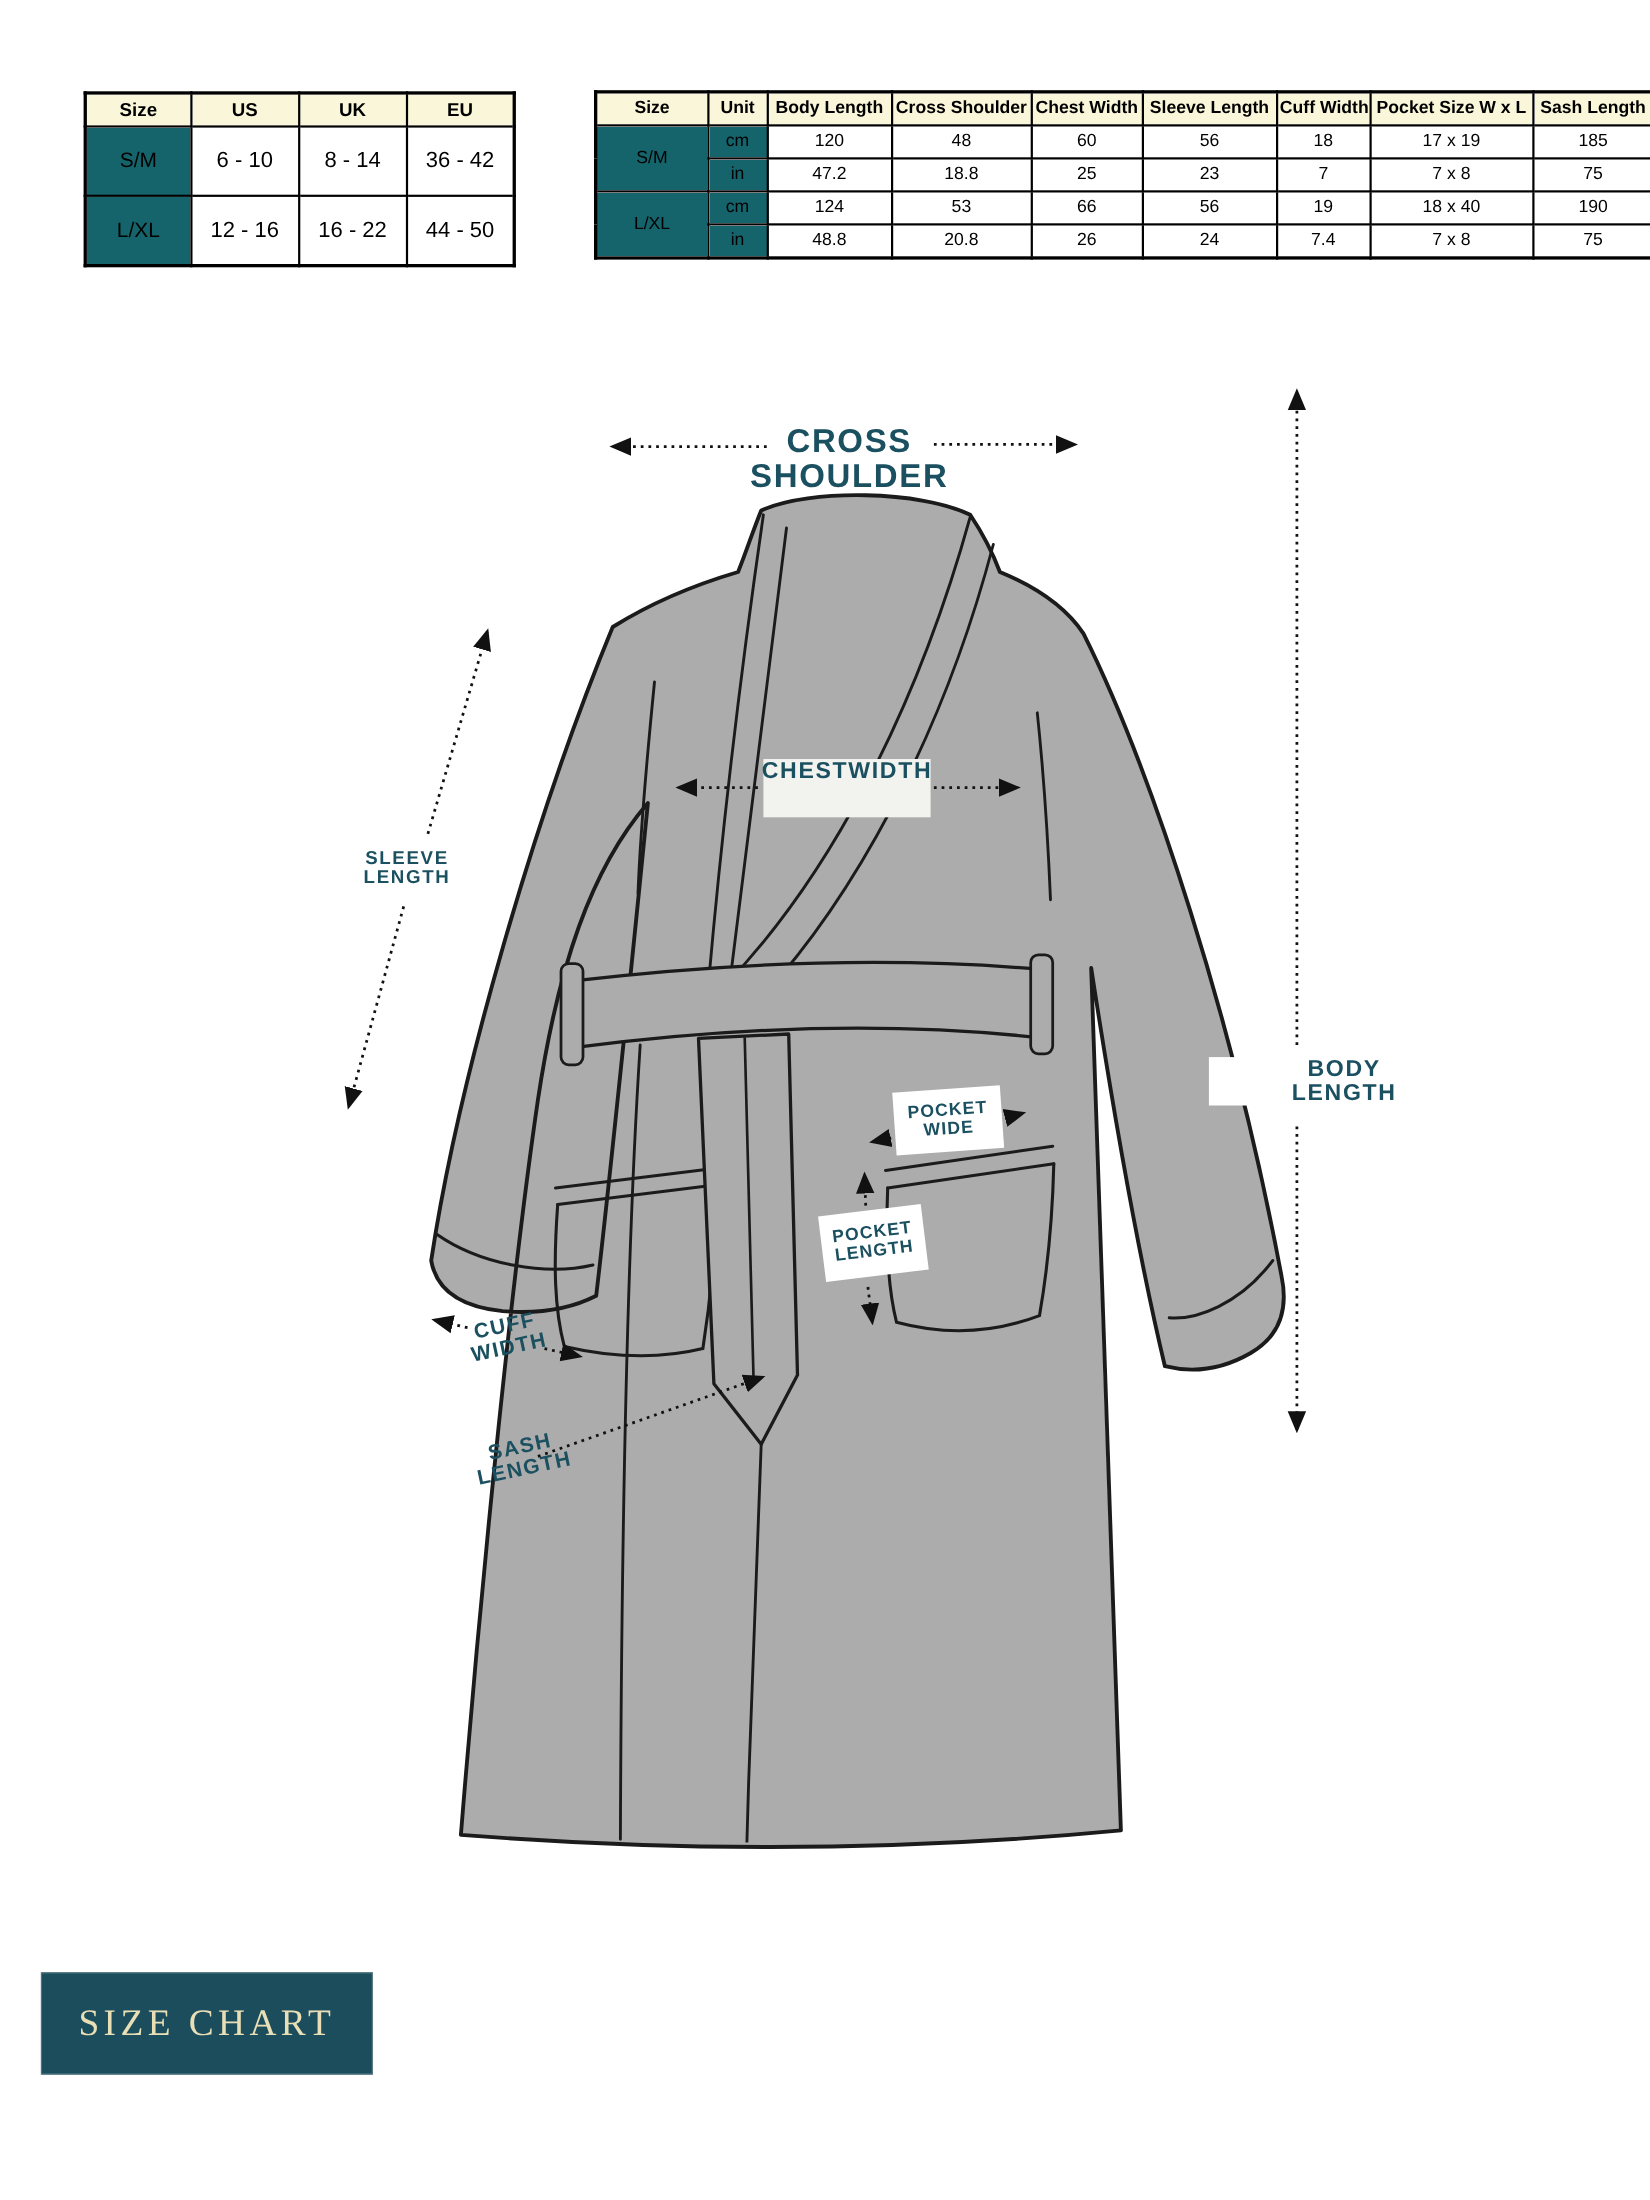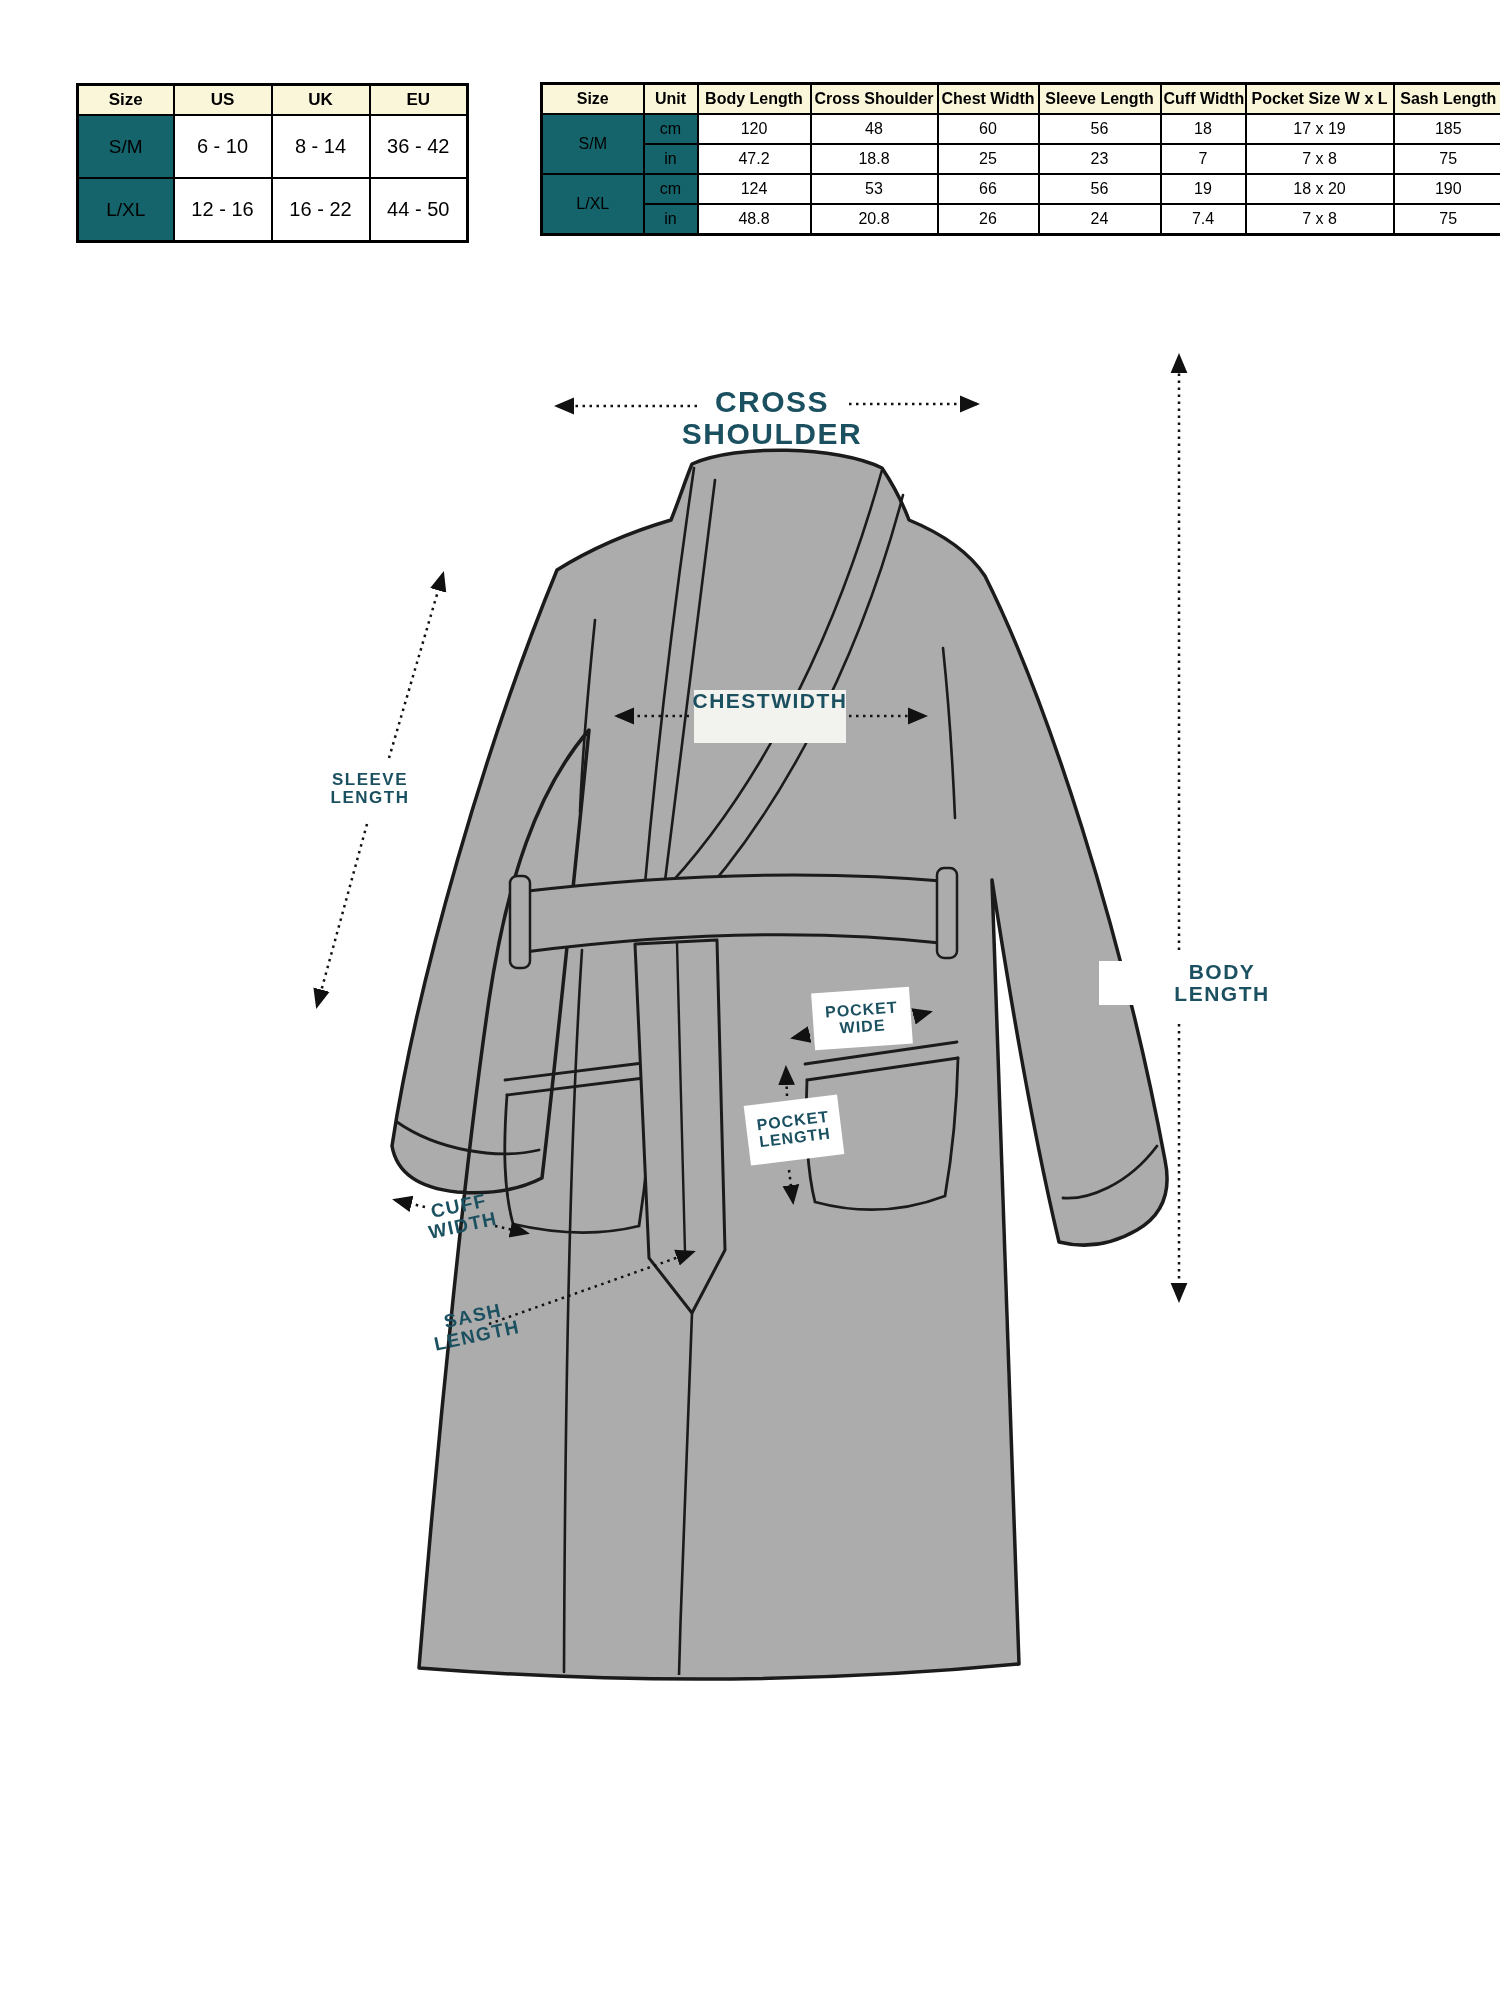"18 x 20" td { text: 20 -> 40 }
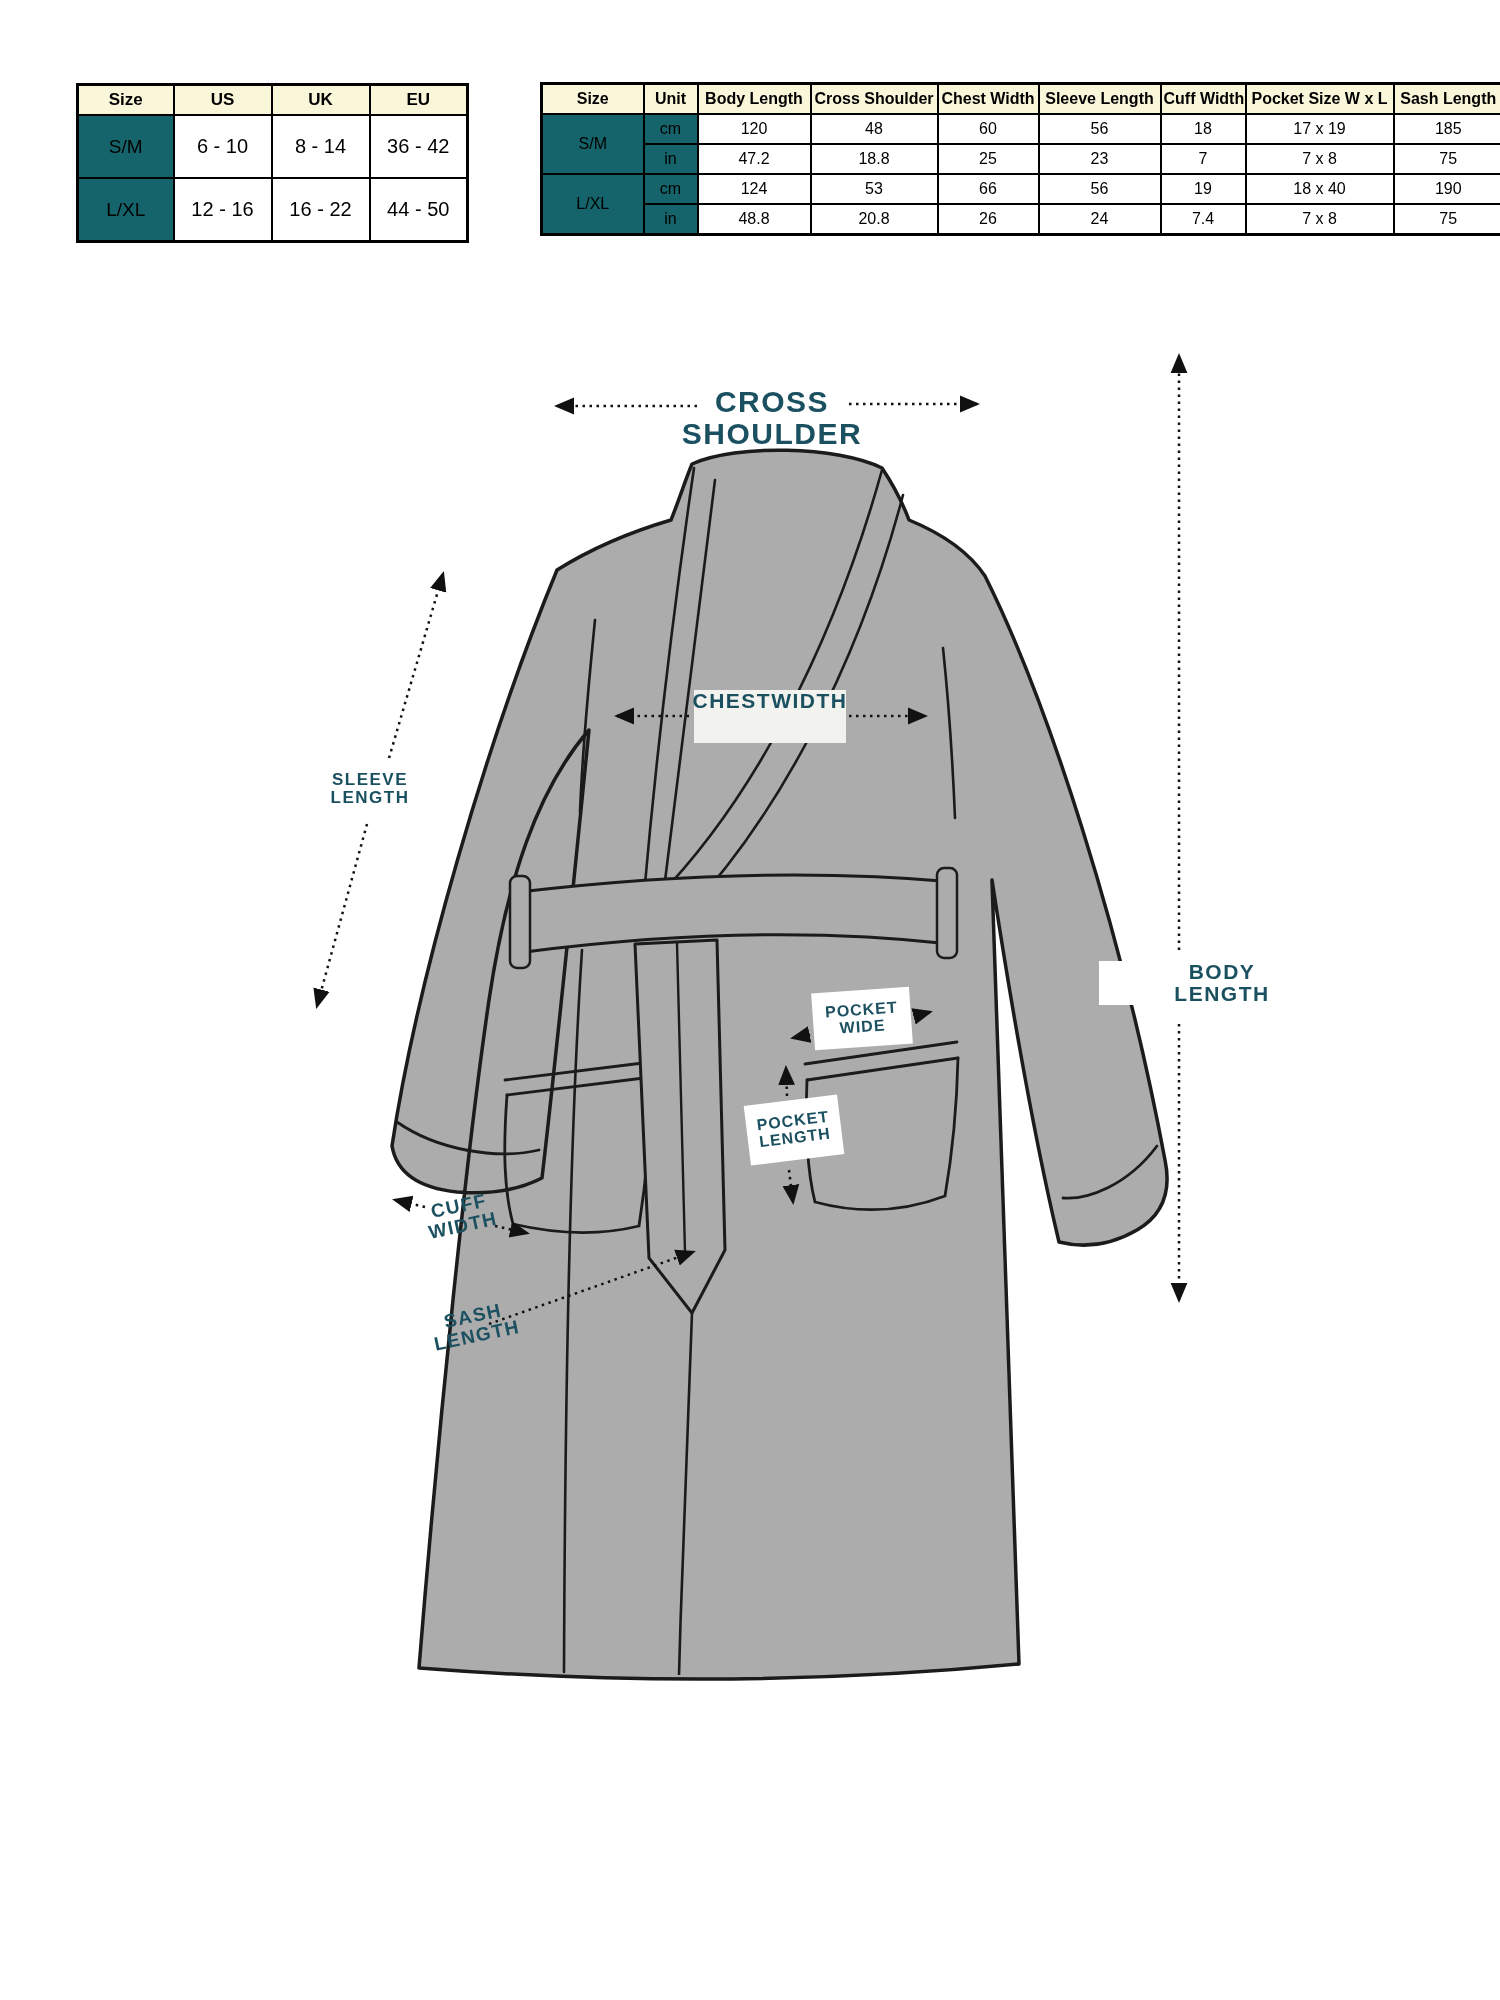"SIZE CHART" div { html: none -> <div> <span>SIZE CHART</span> </div> }
